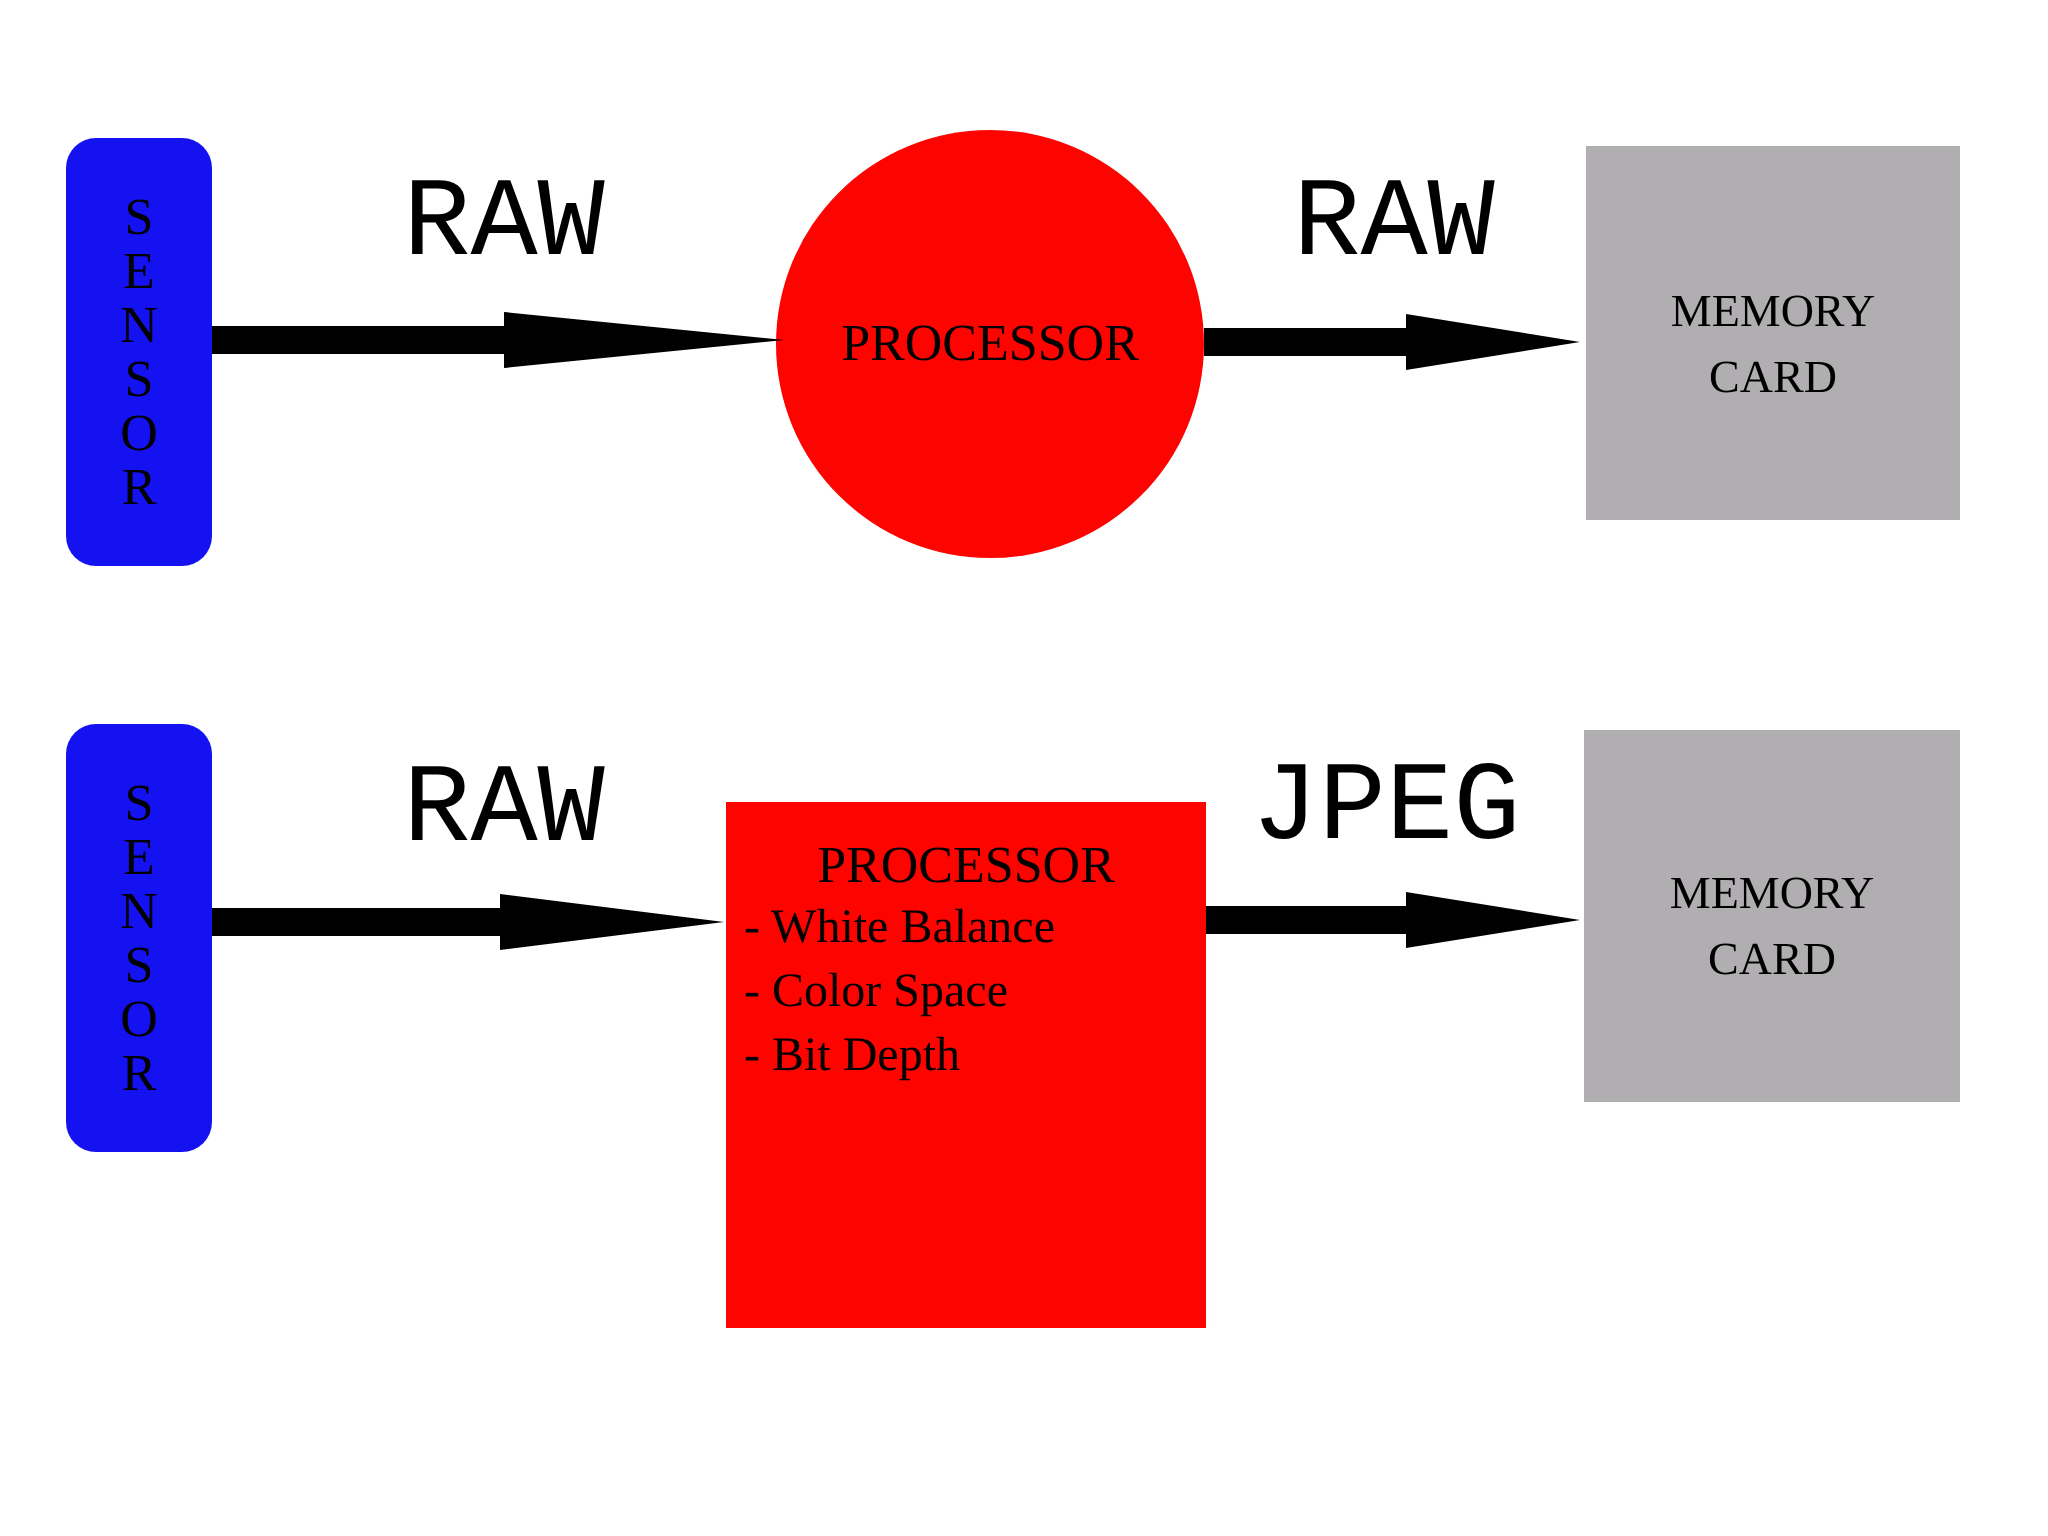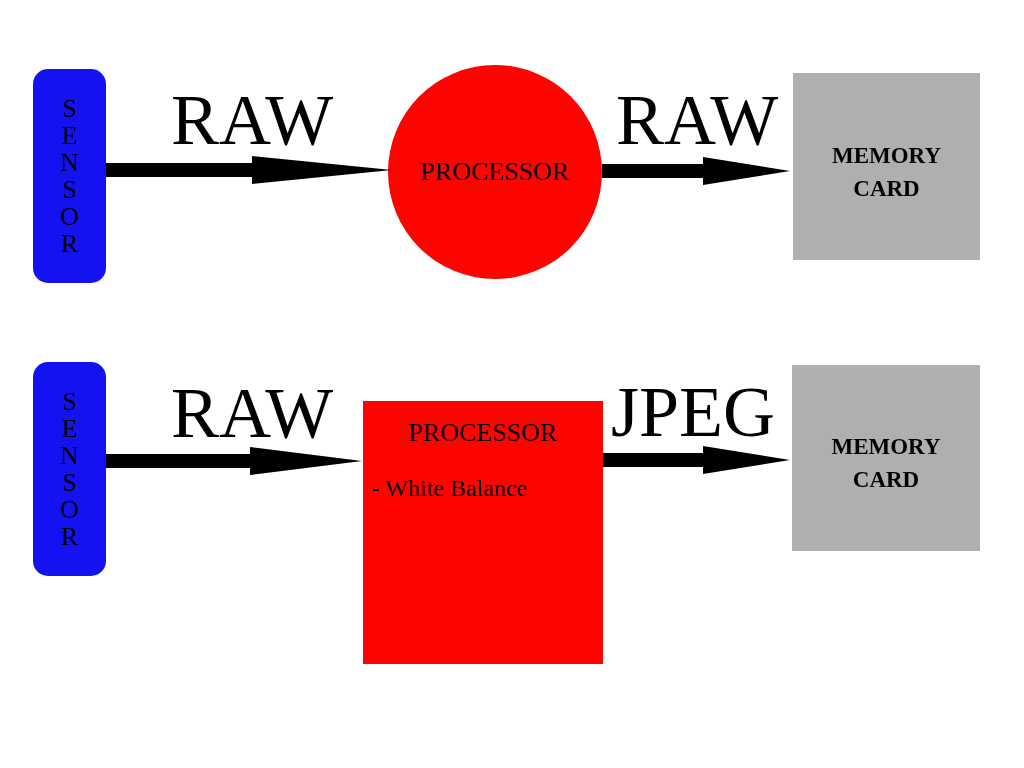"RAW" .big-label { font-family: none -> Liberation Mono, monospace; font-size: 72px -> 56px }
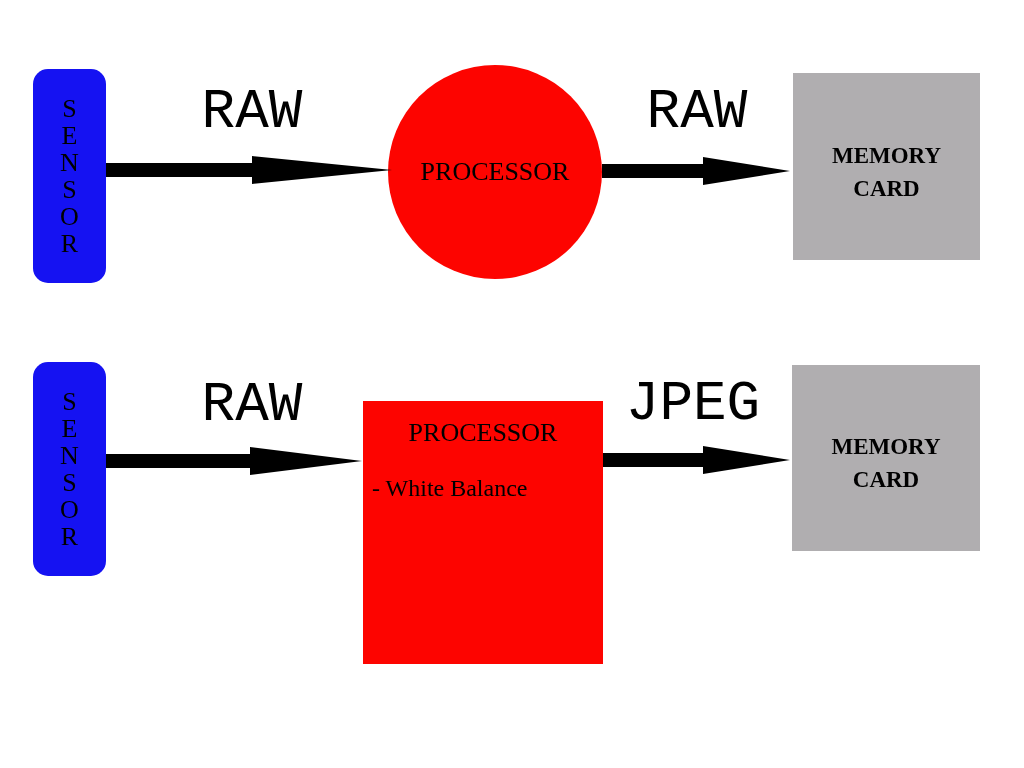"MEMORY" .card { font-weight: bold -> none }
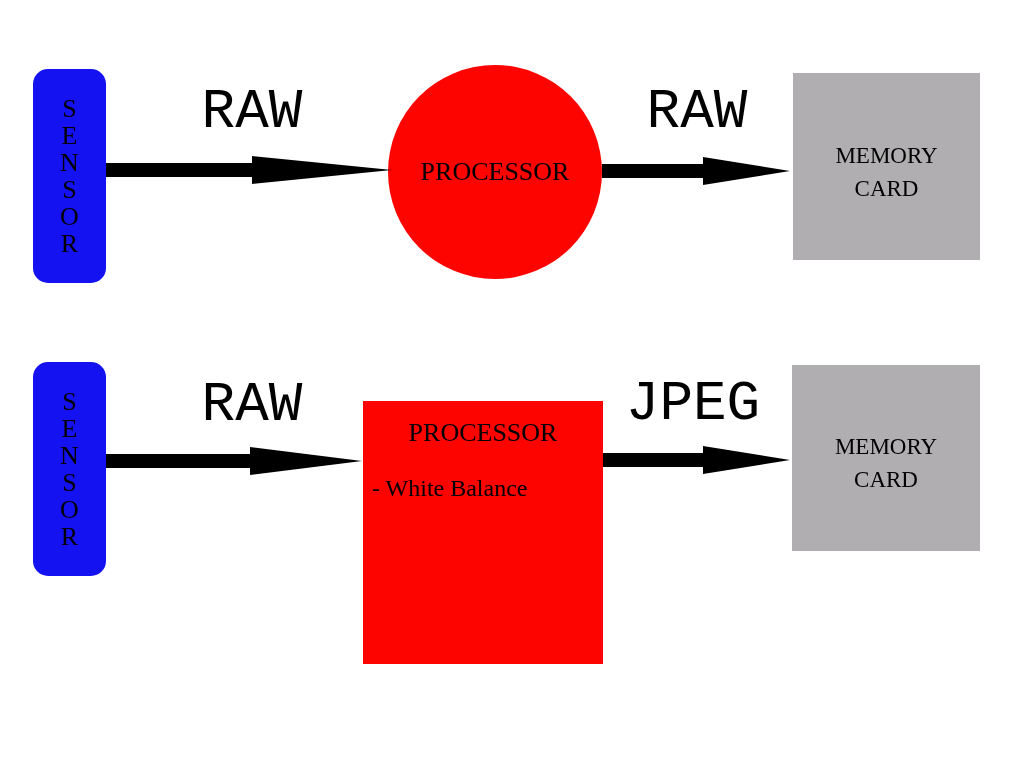"- White Balance" .processor-rect .settings { margin-top: 24px -> none }
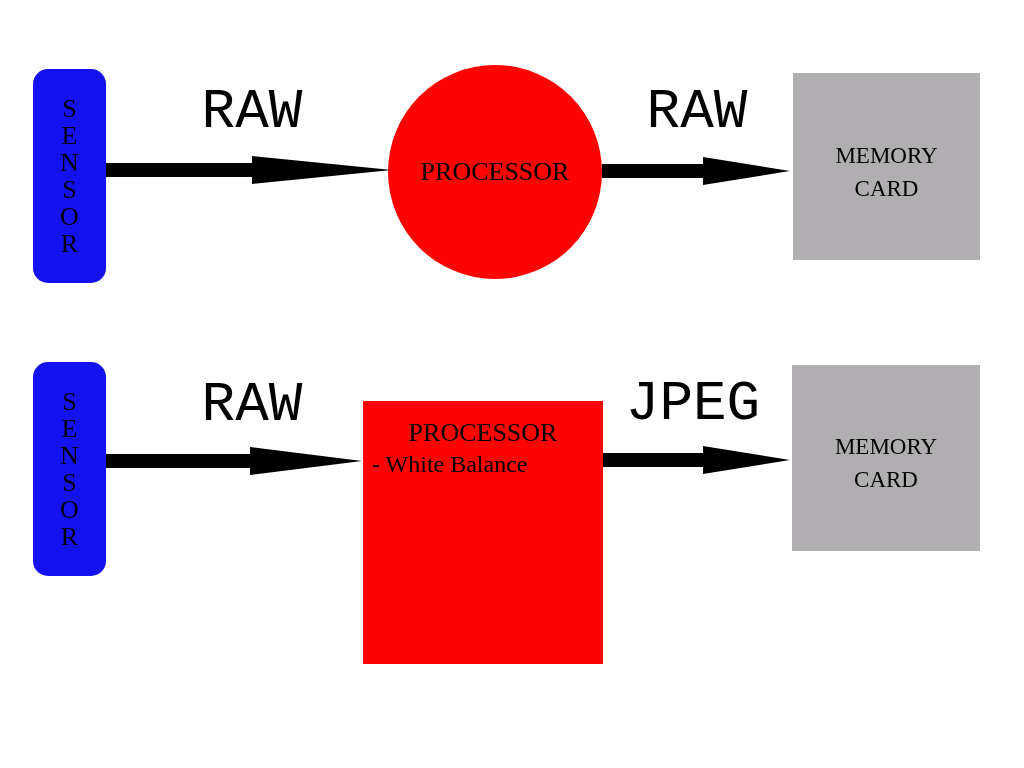"- Color Space" div { html: none -> <div>- Color Space</div> }
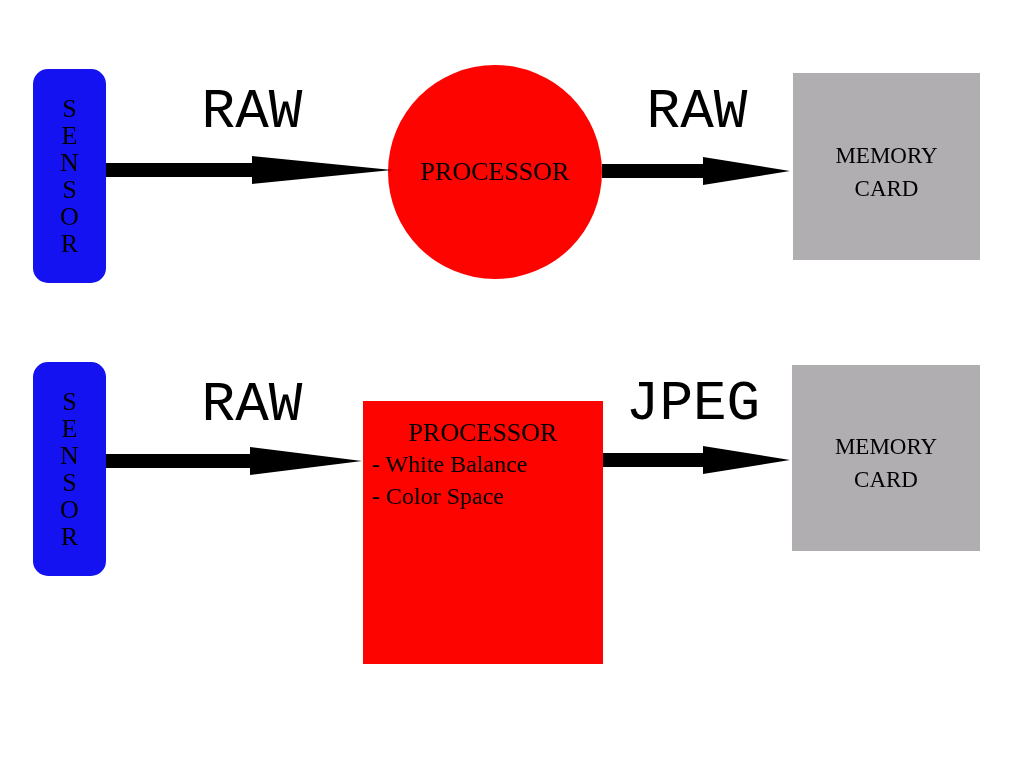"- Bit Depth" div { html: none -> <div>- Bit Depth</div> }
